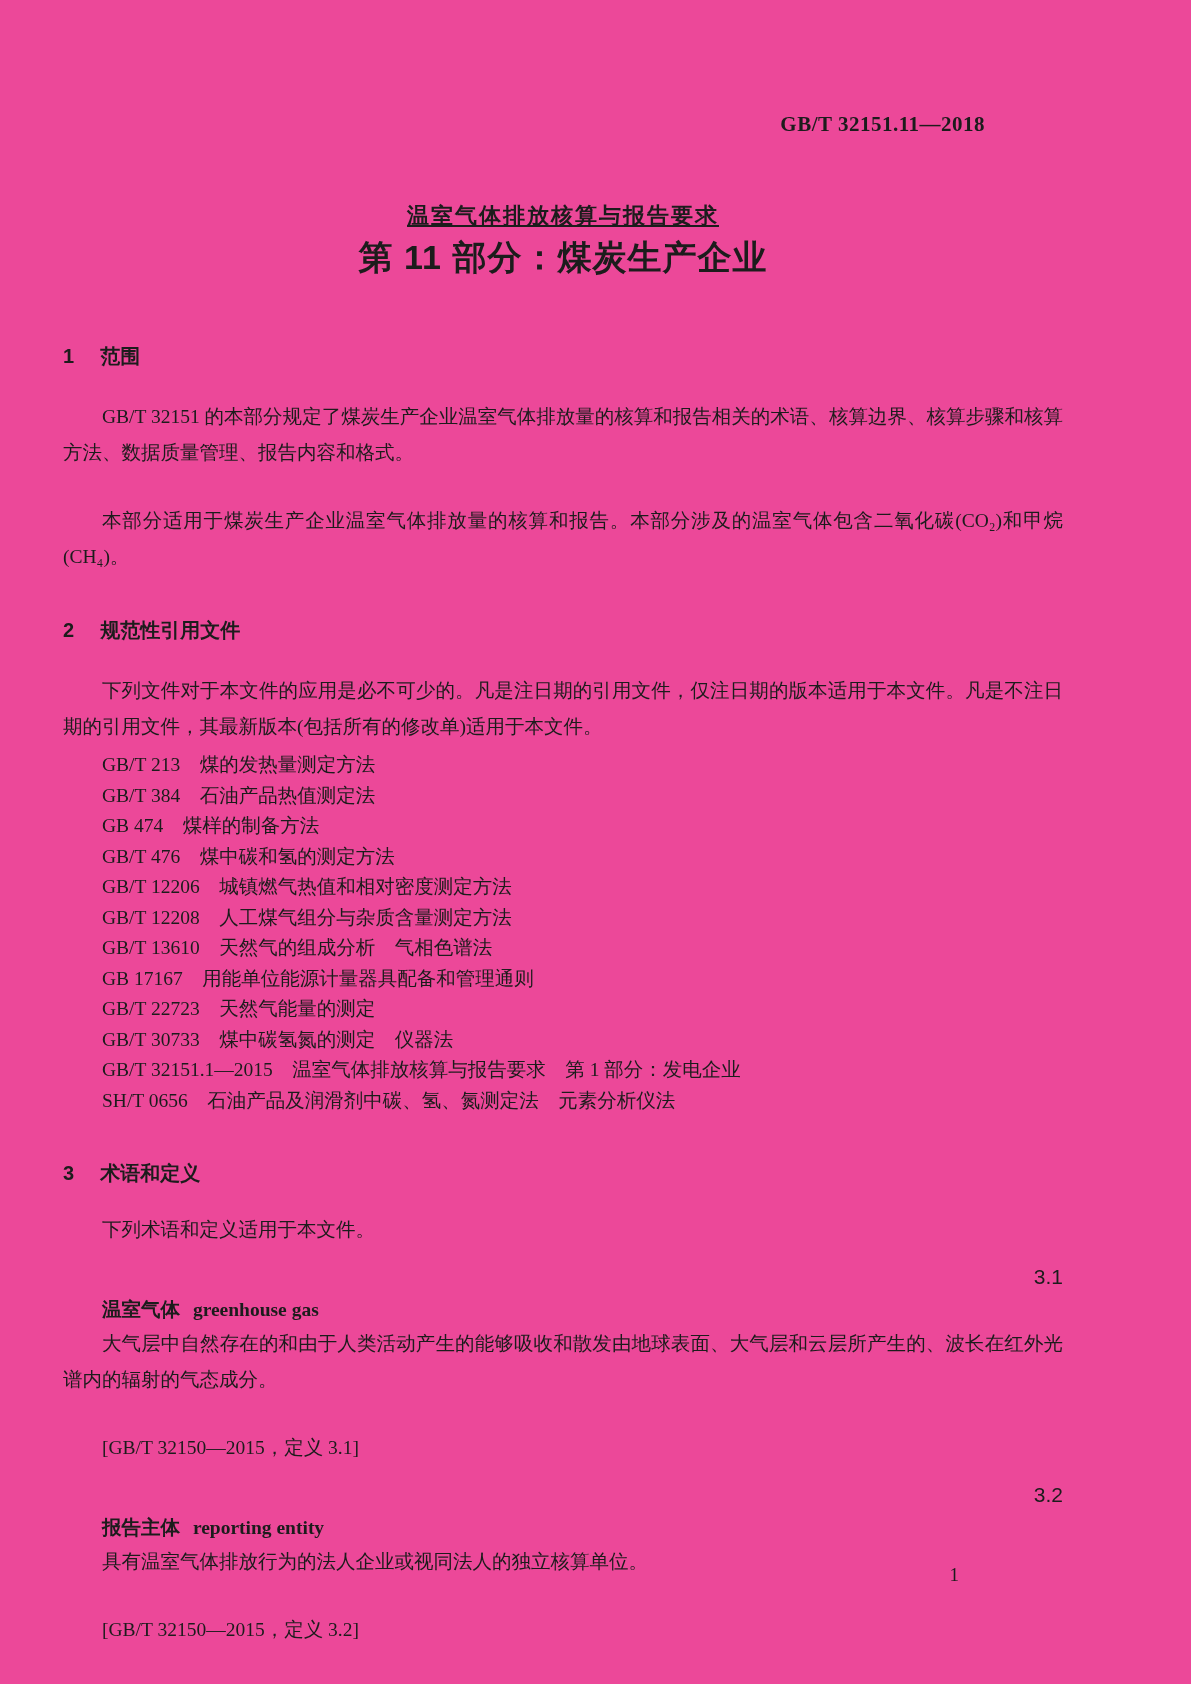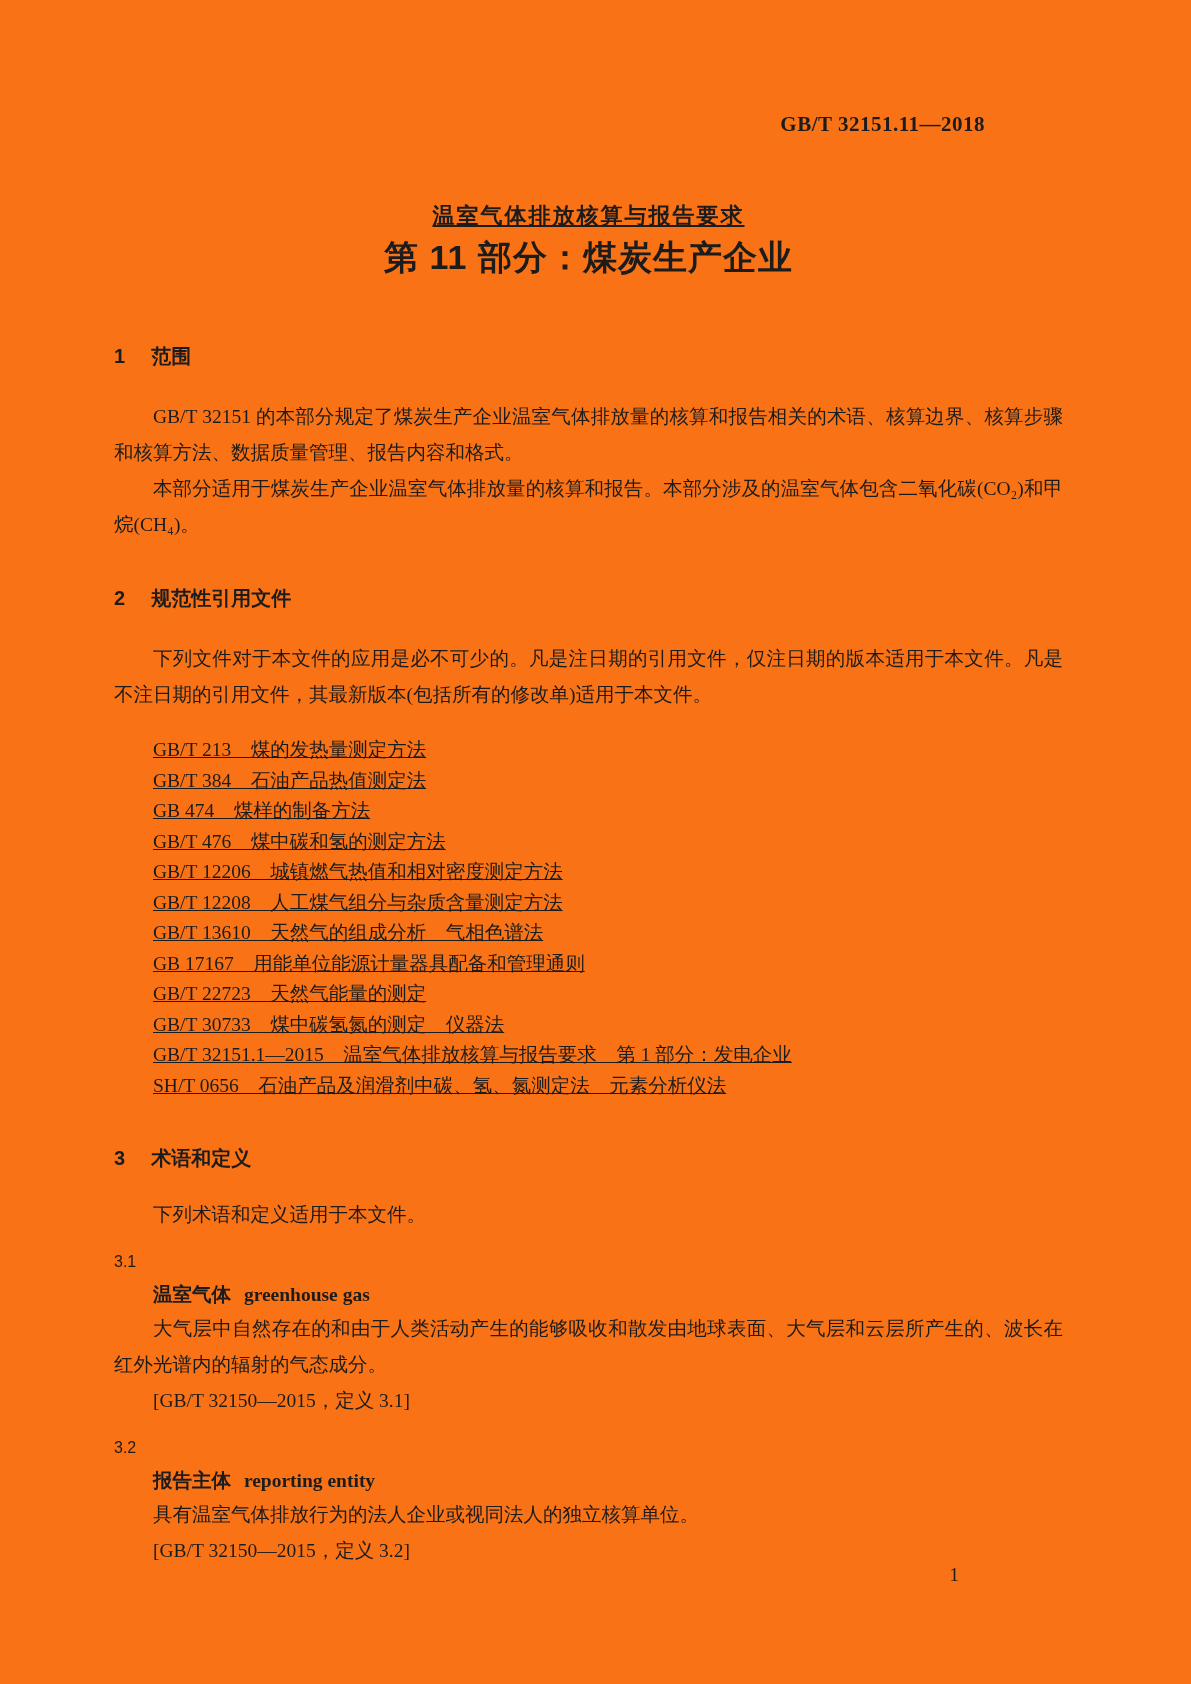"GB/T 32151.11—2018" .page { background: #f97316 -> #ec4899; padding: 112px 128px 0 114px -> 112px 128px 0 63px }
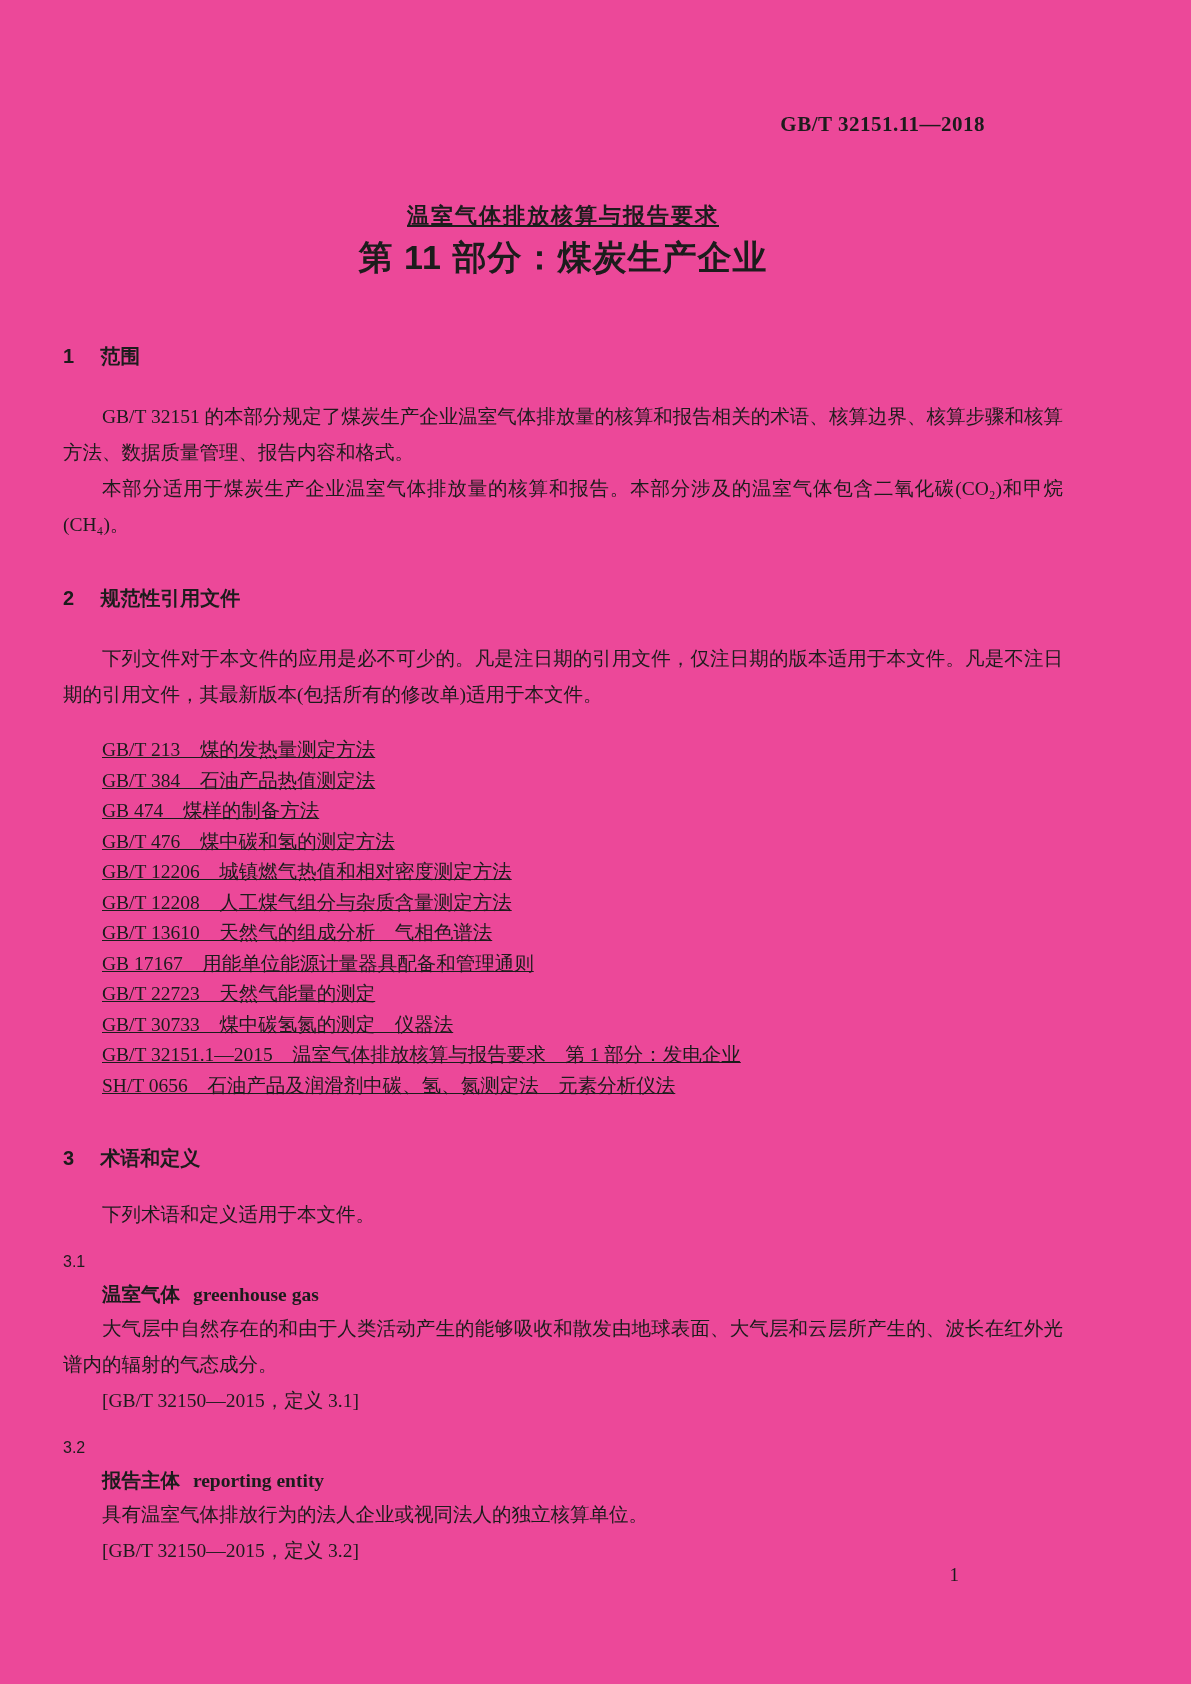"本部分适用于煤炭生产企业温室气体排放量的核算和报告。本部分涉及的温室气体包含二氧" .body { margin-top: none -> 32px }
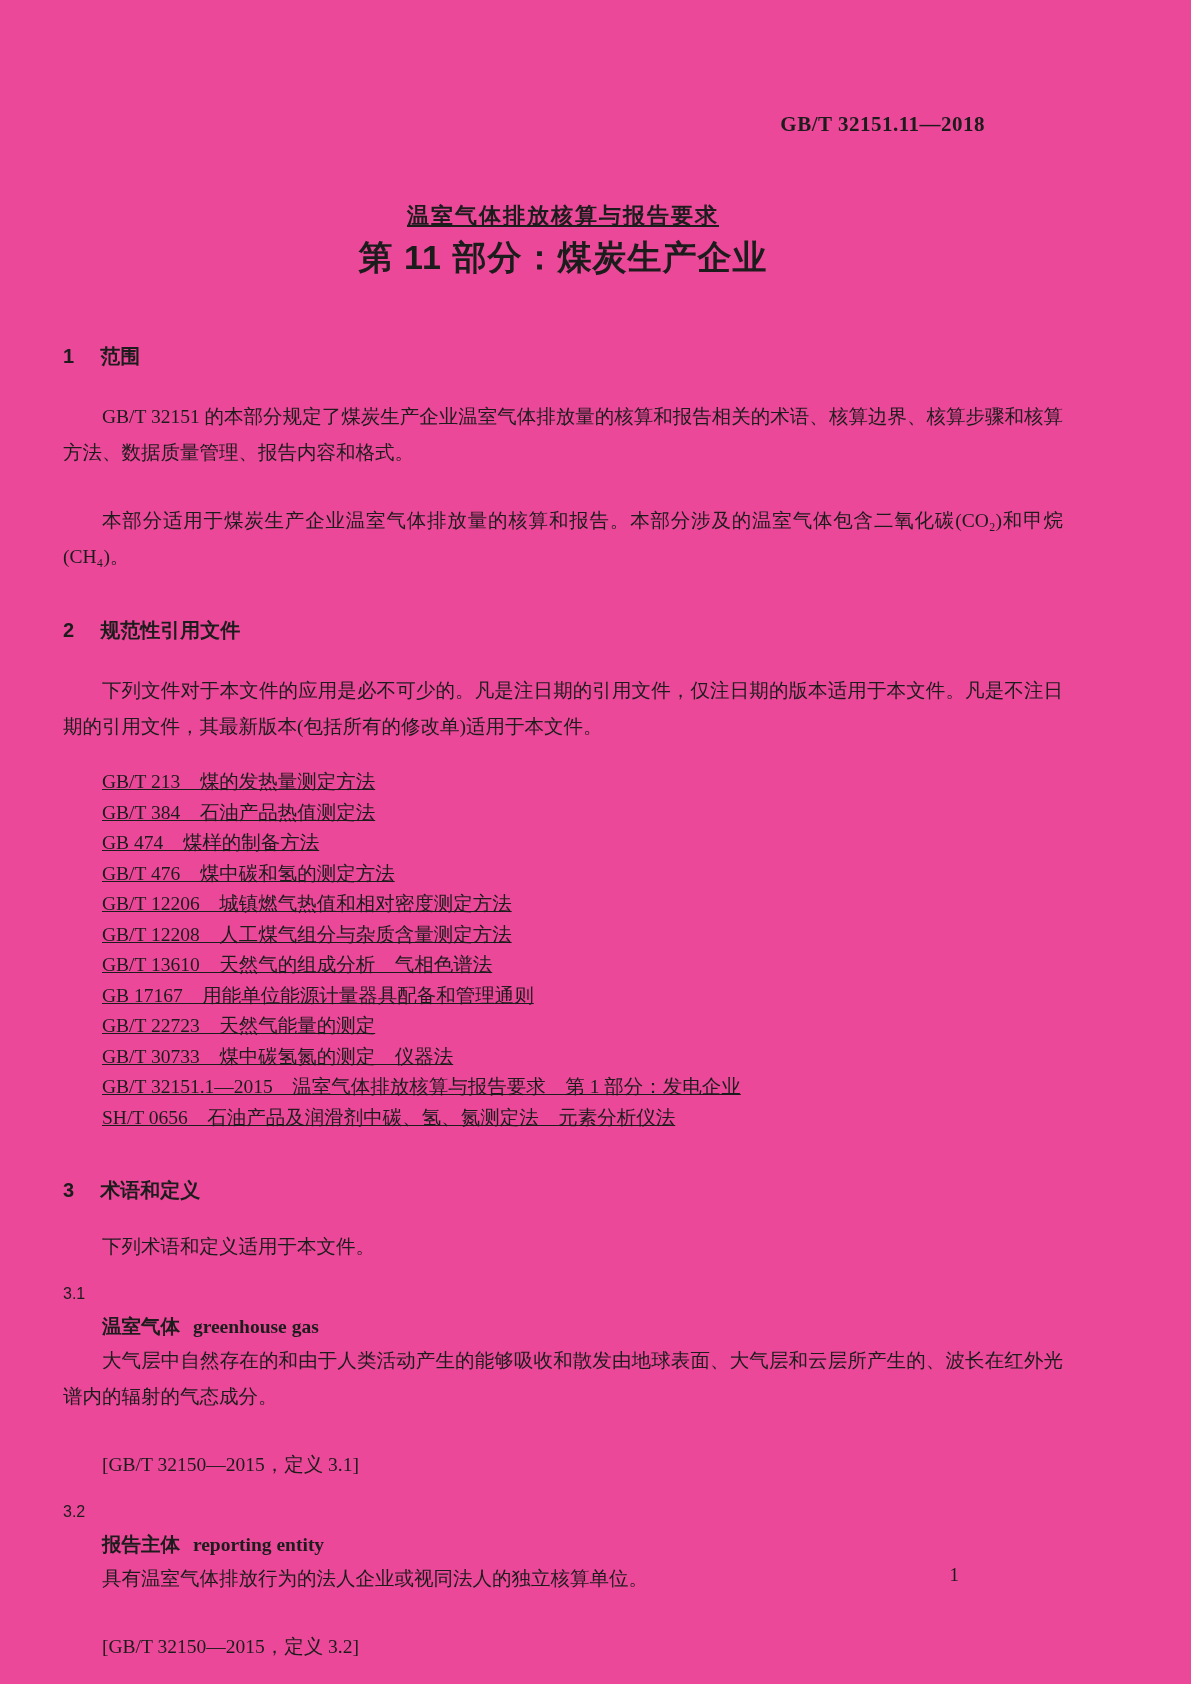"GB/T 213 煤的发热量测定方法" .refs { margin-top: 22px -> 5px; text-decoration: underline -> none }
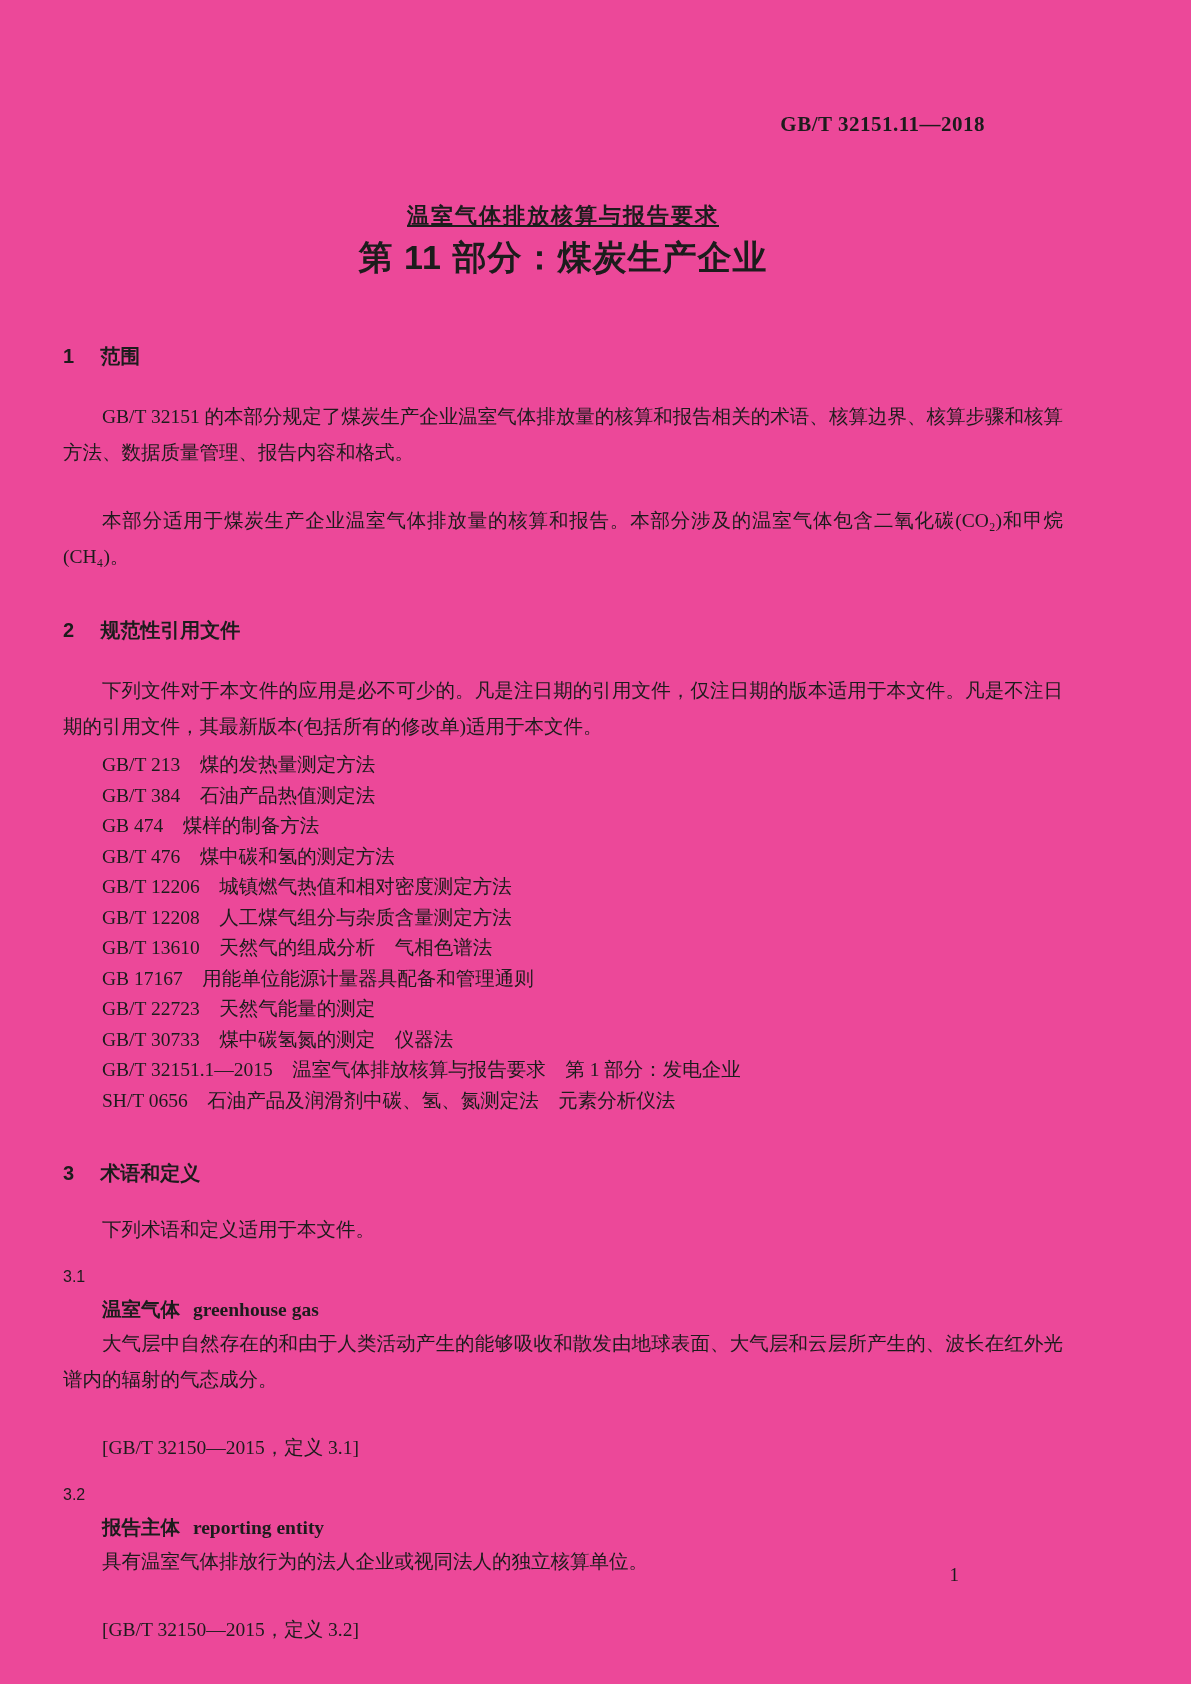"3.1" .term-number { font-size: 16px -> 21px; text-align: none -> right }
